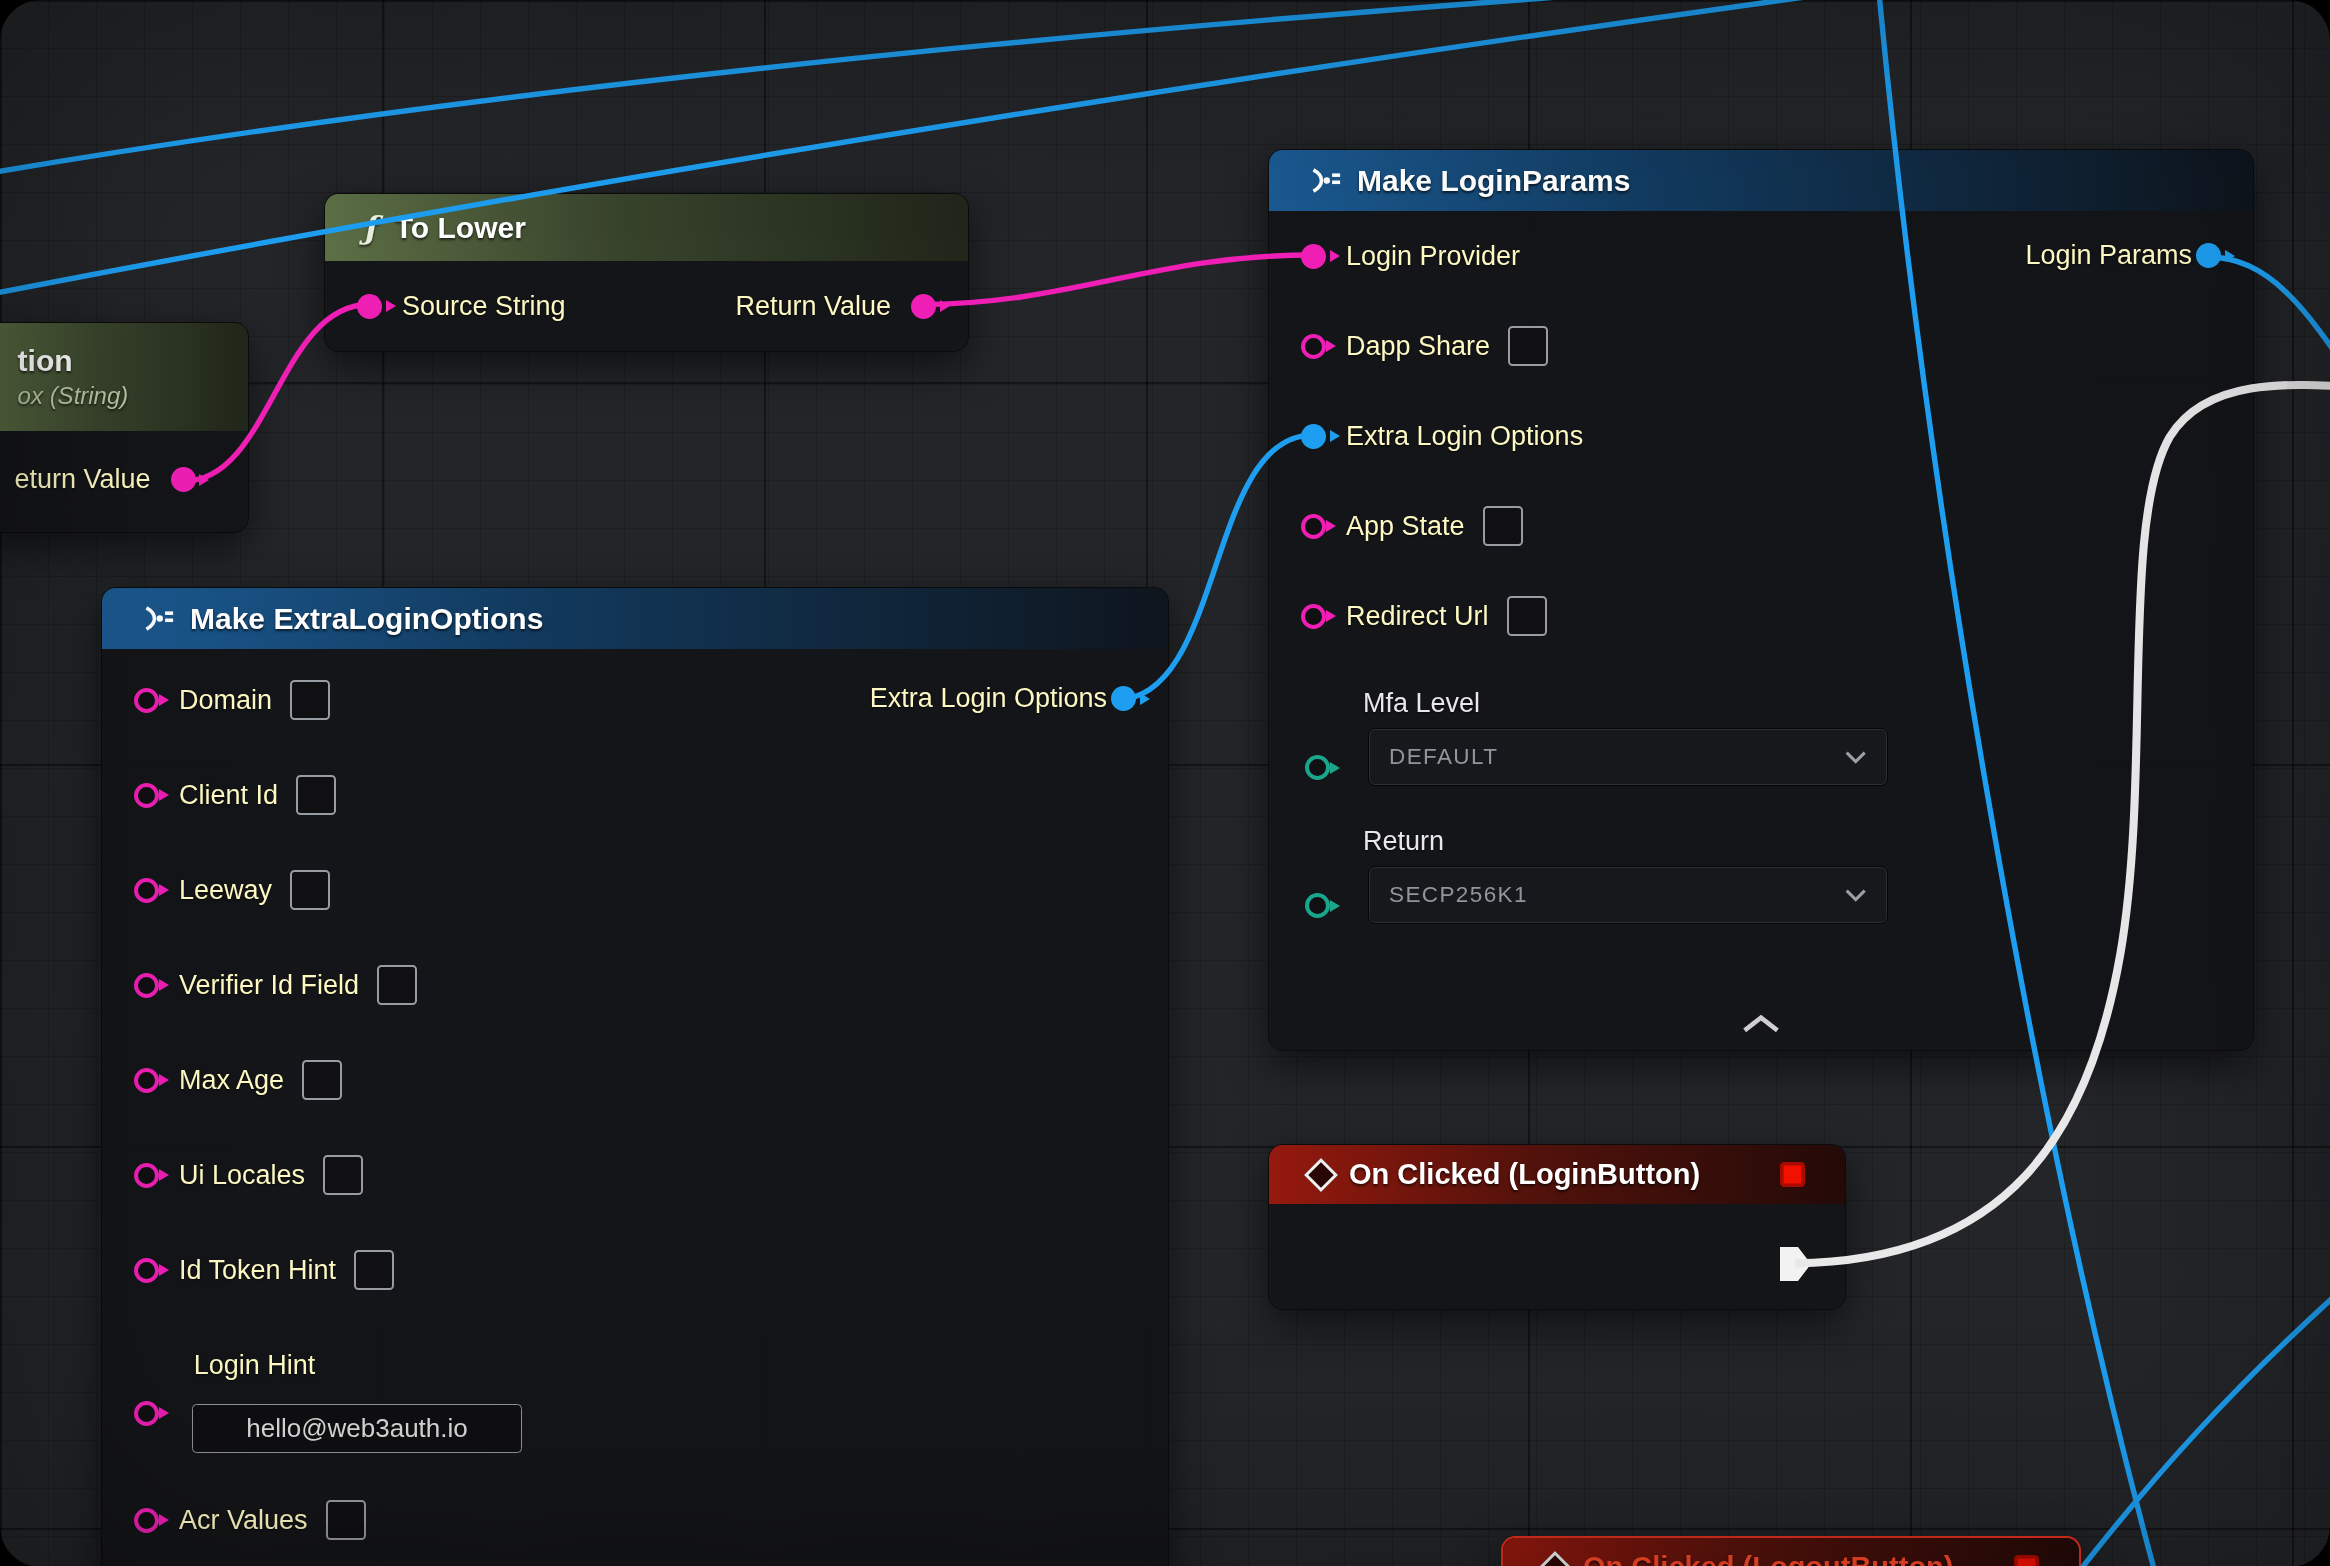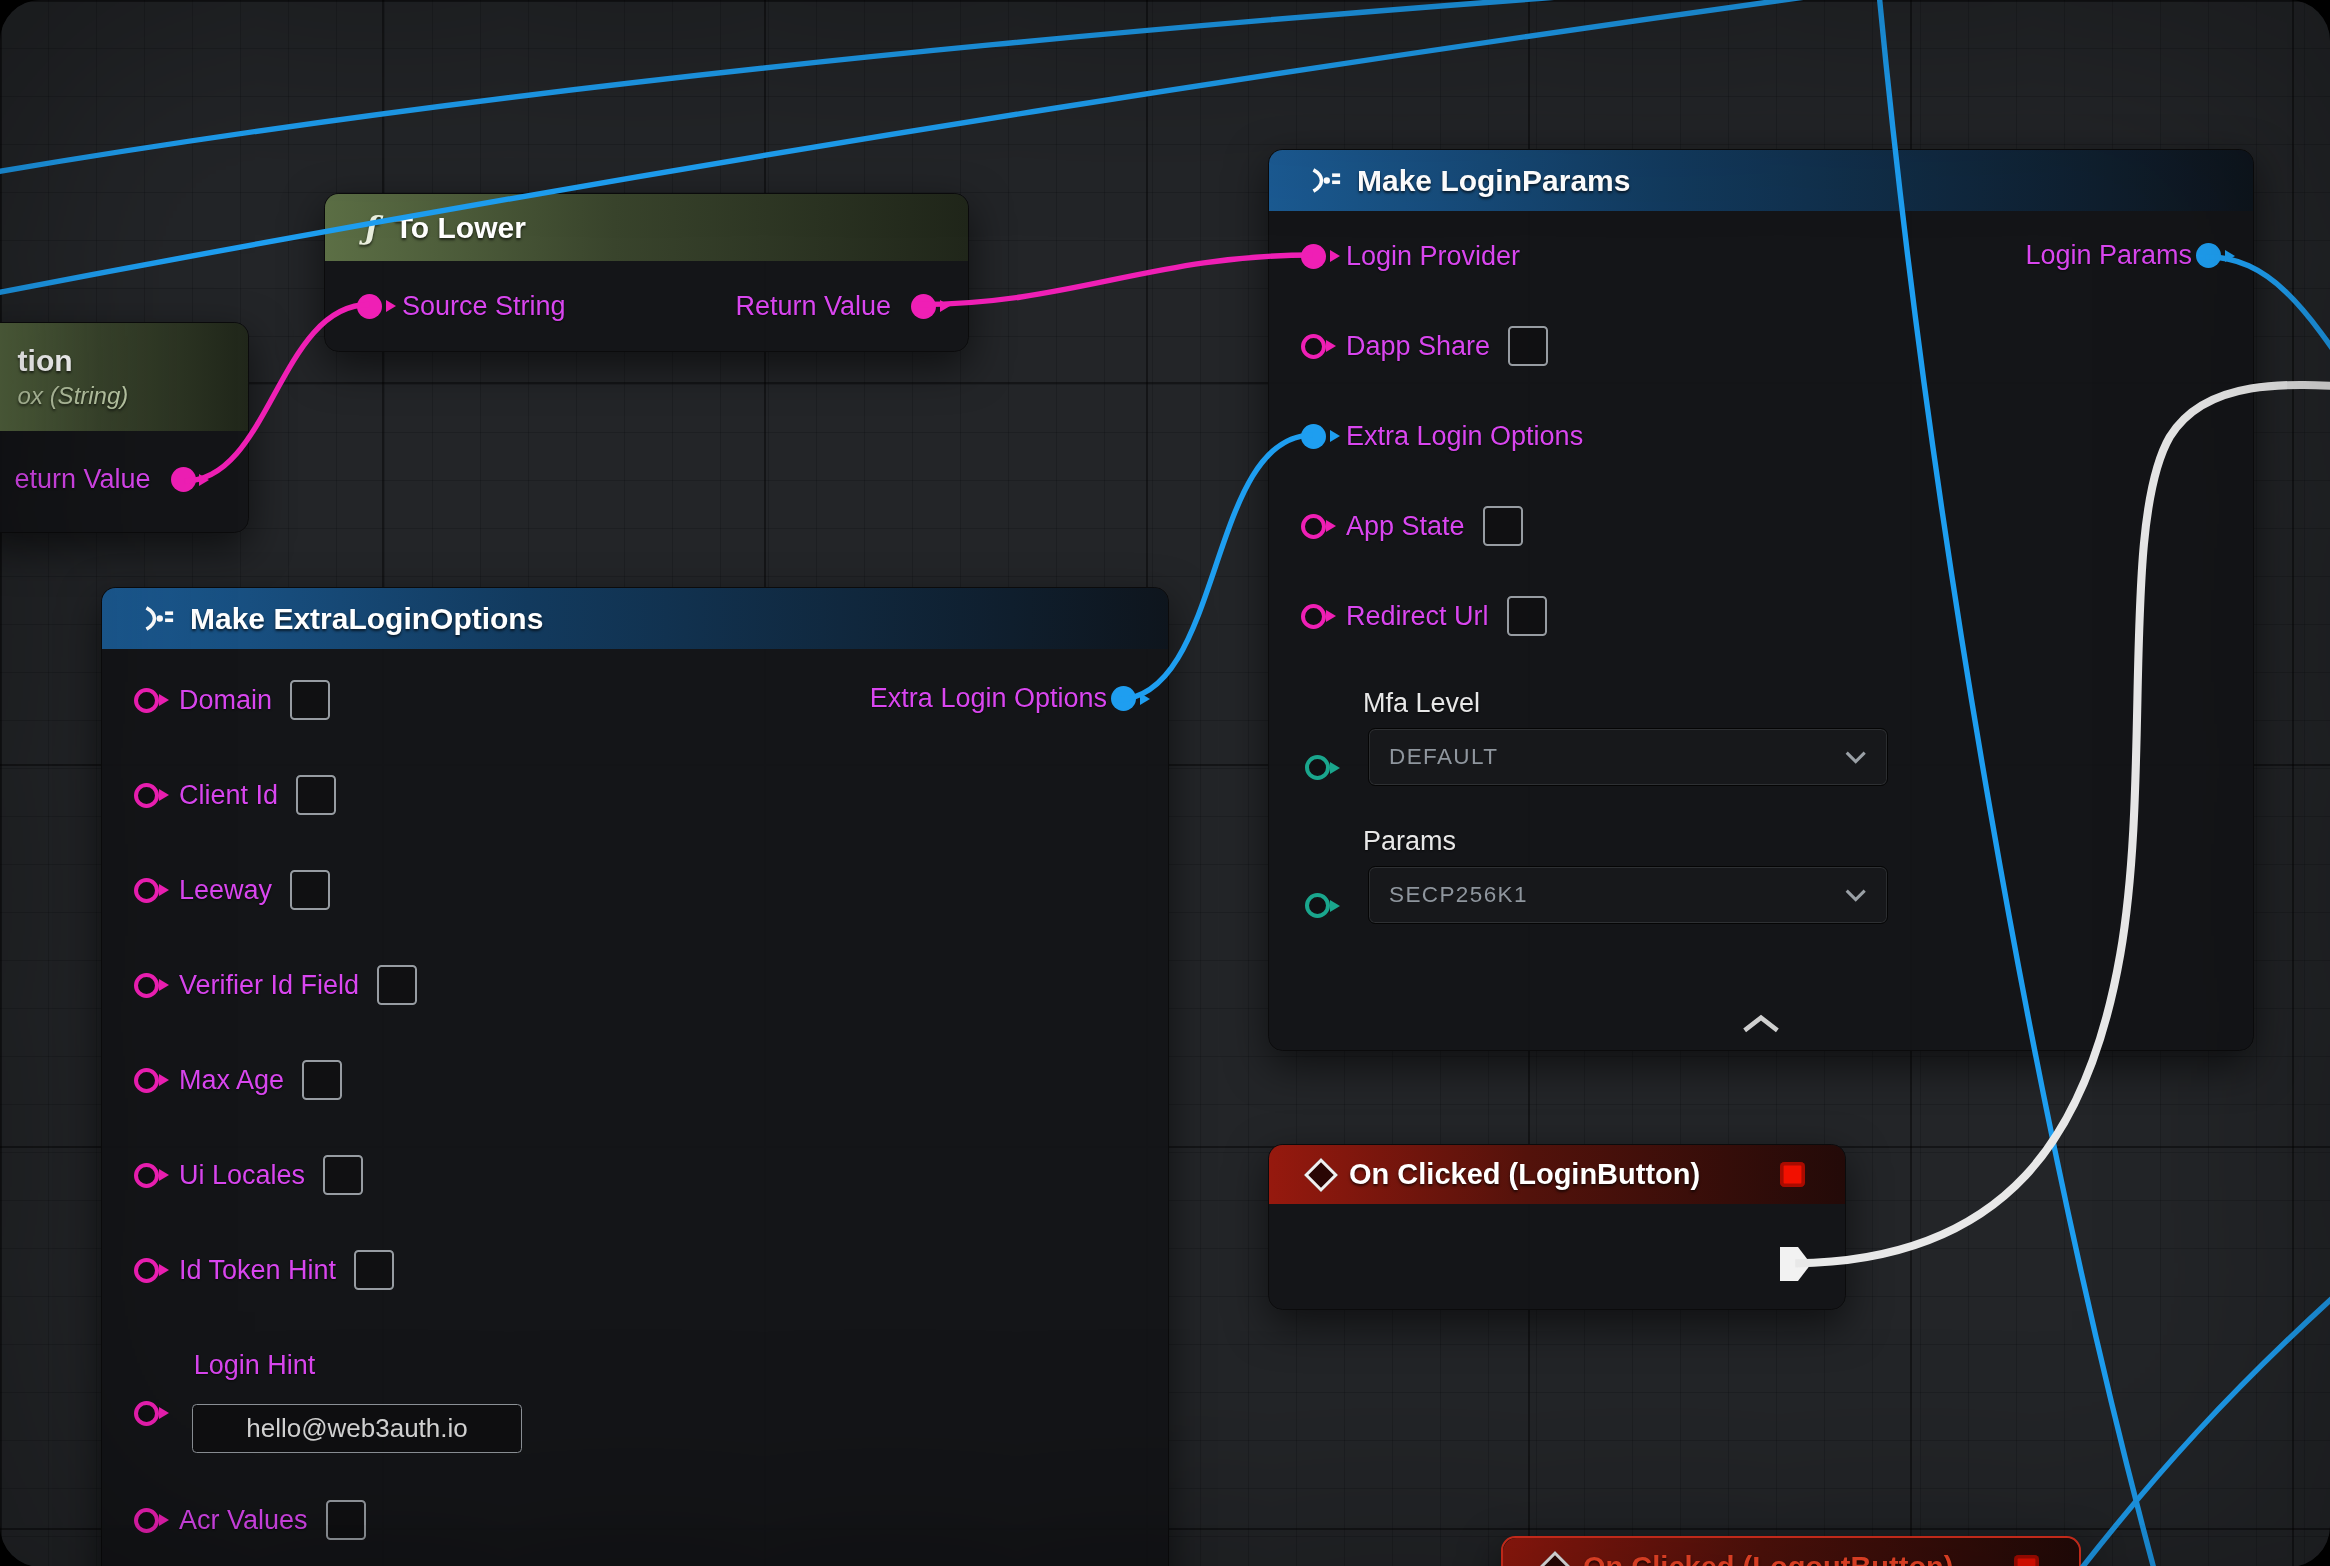"Login Provider" .plabel { color: #d946ef -> #fef9c3 }
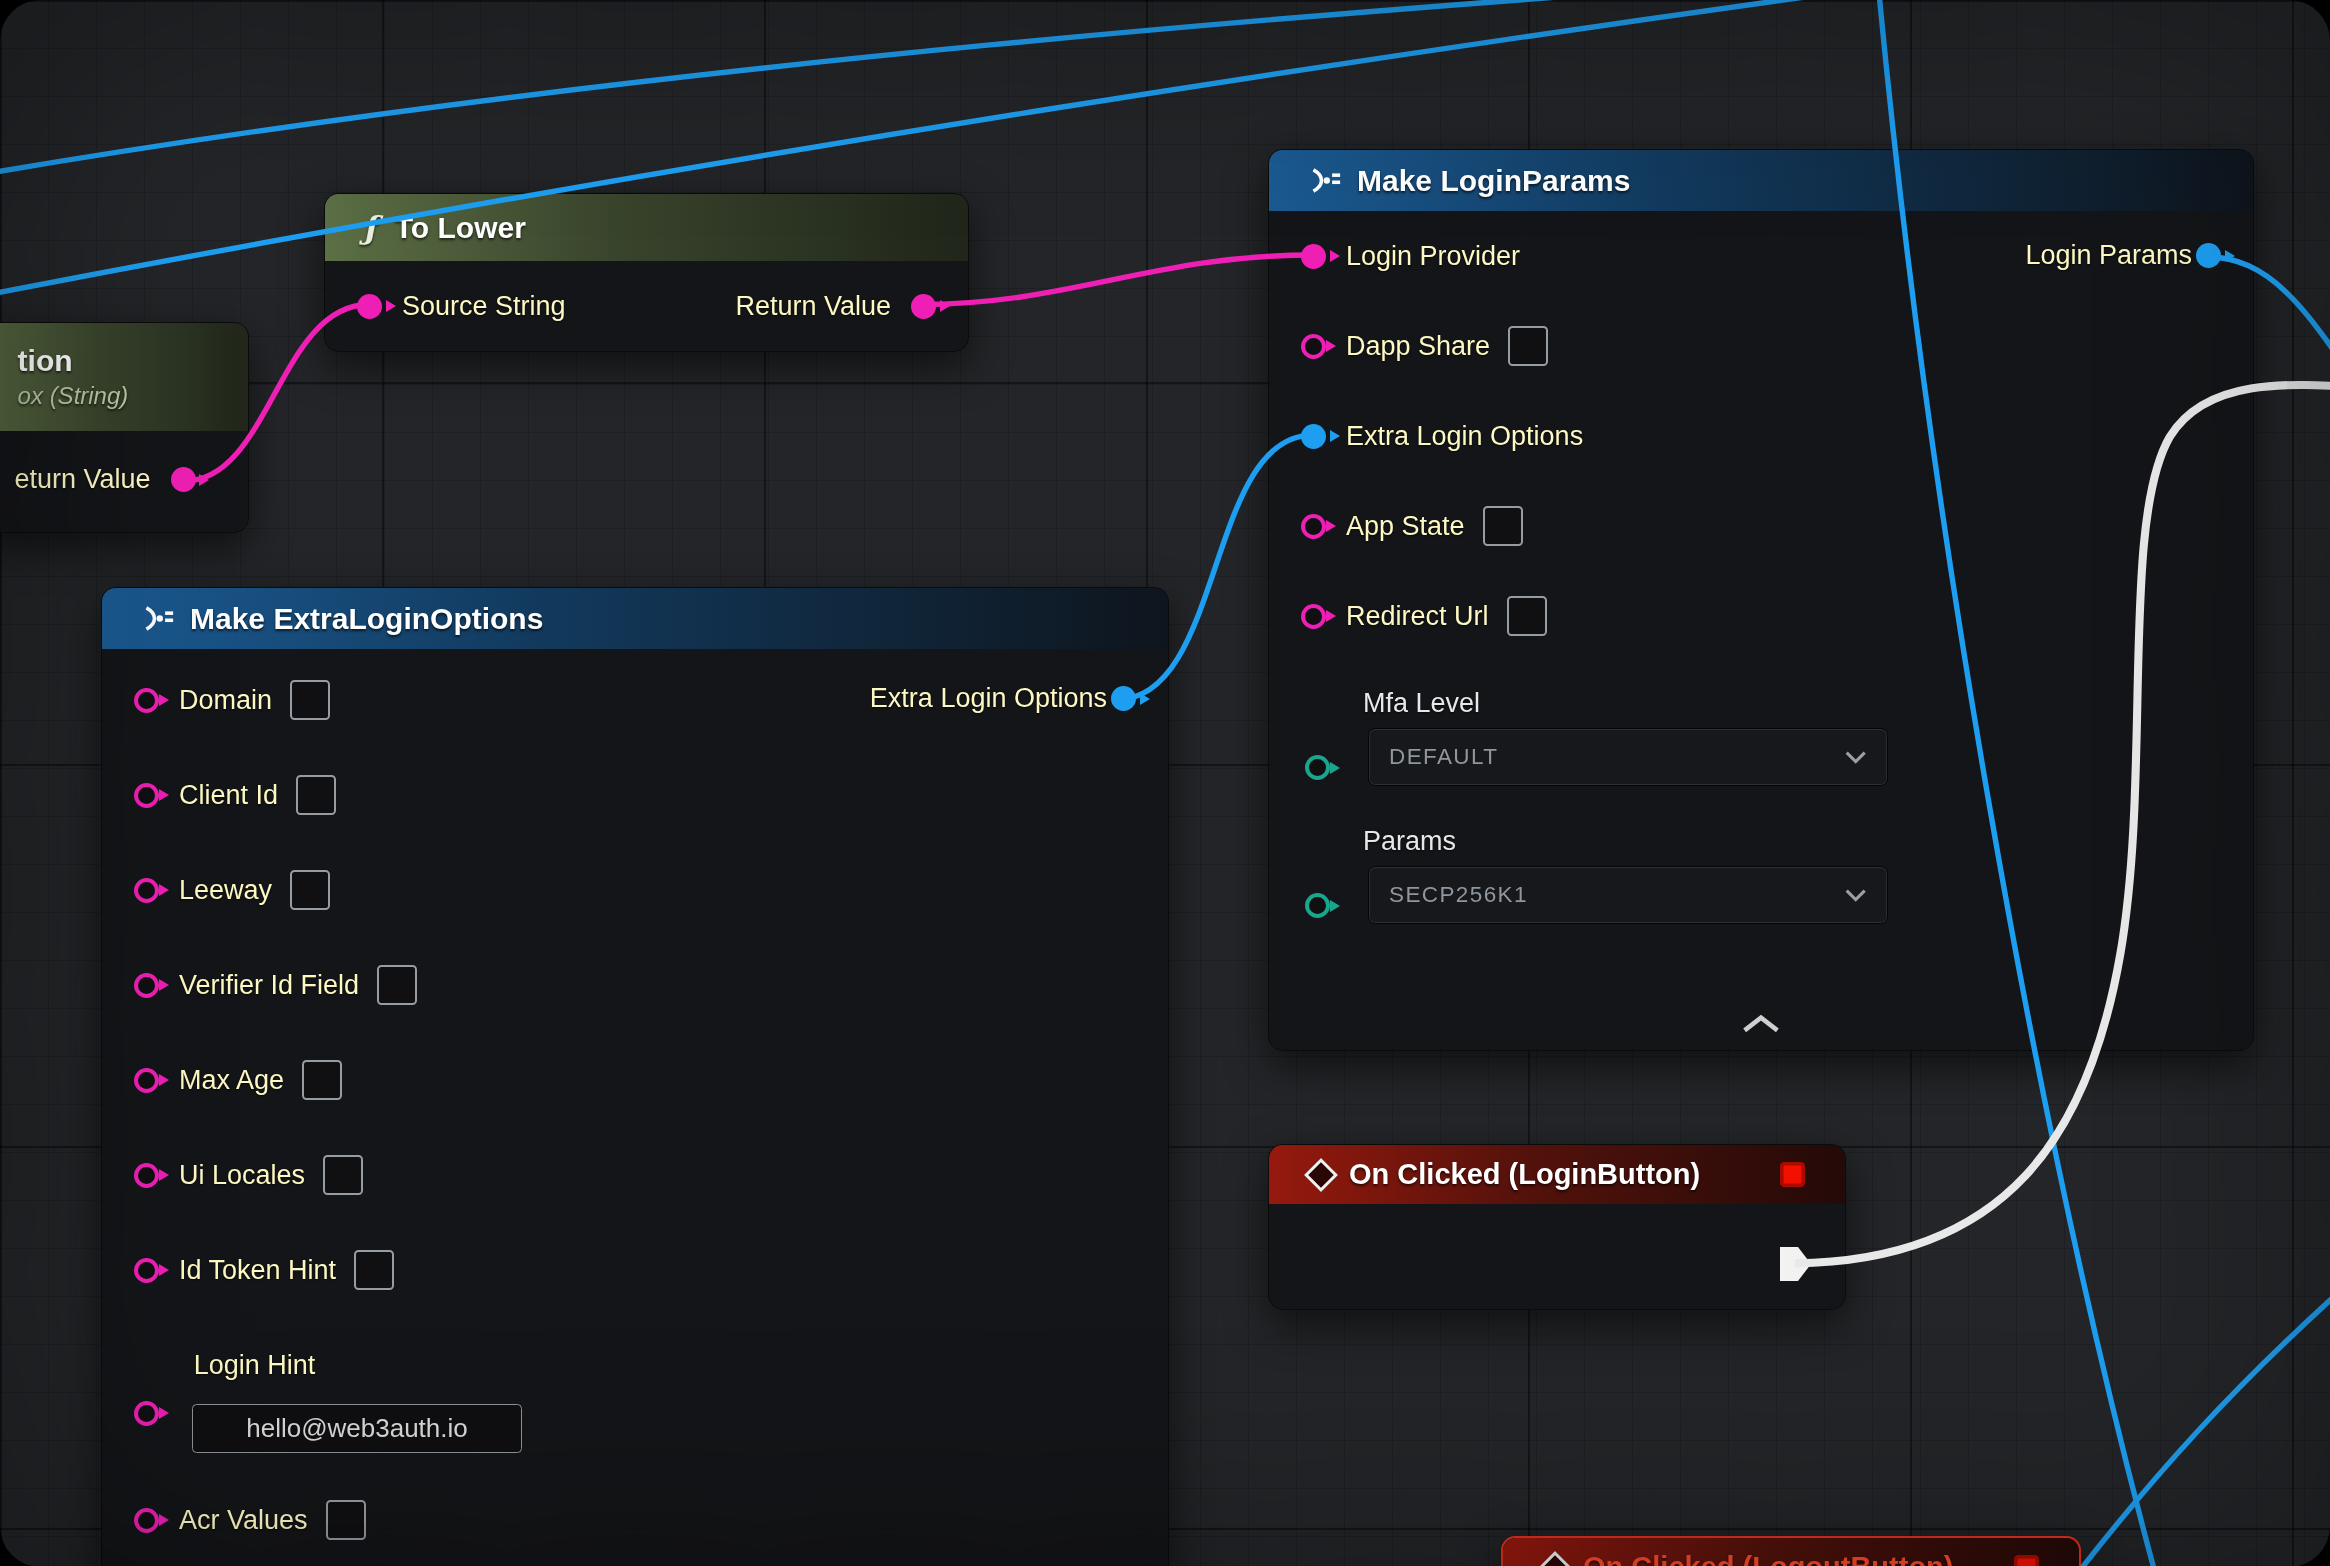"Params" div.grouplabel { text: Params -> Return }
